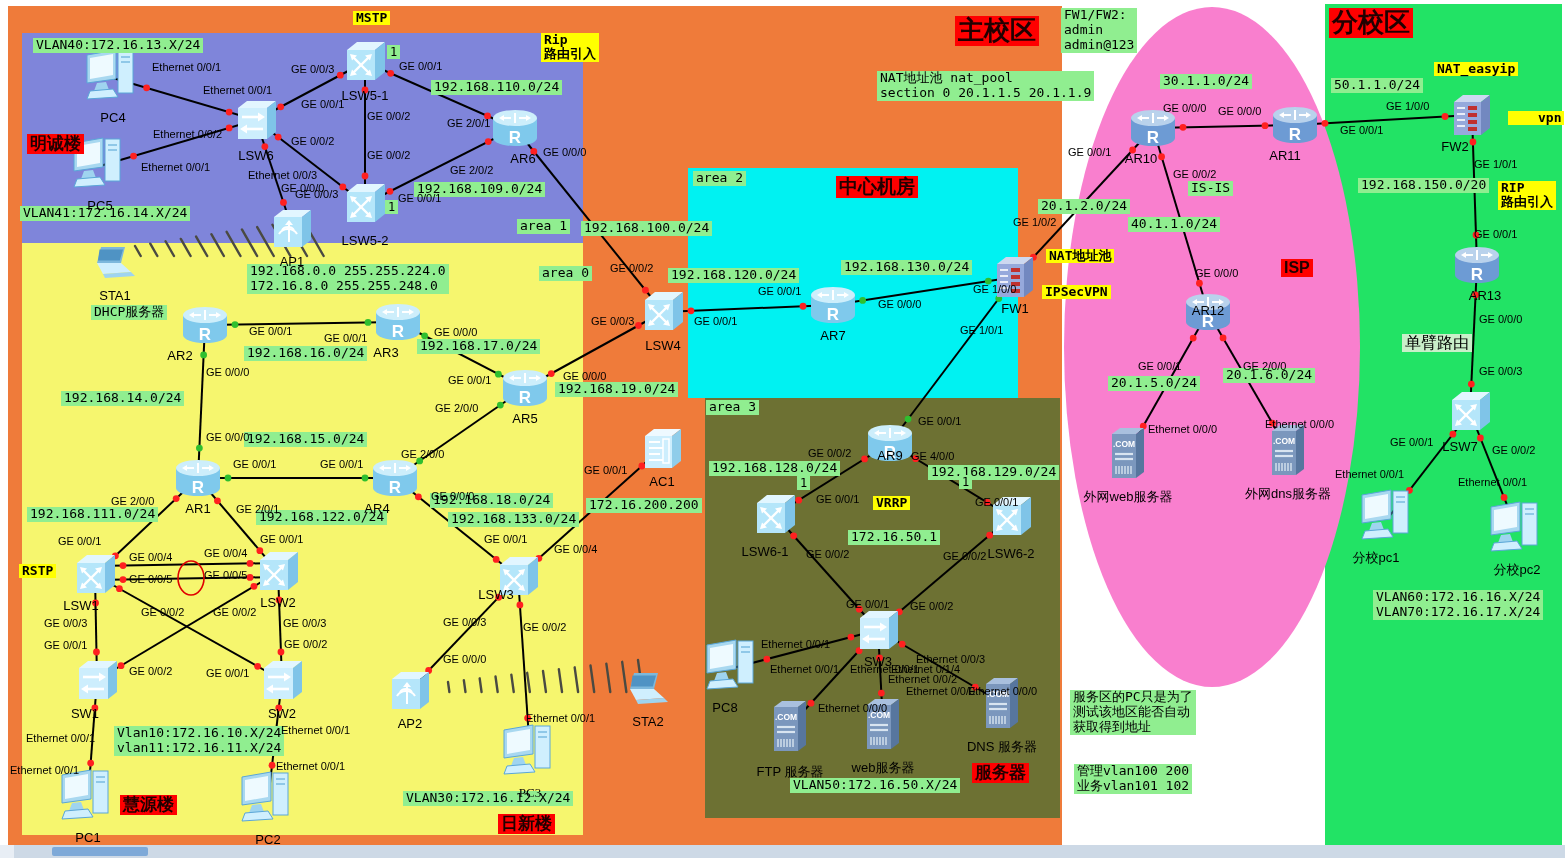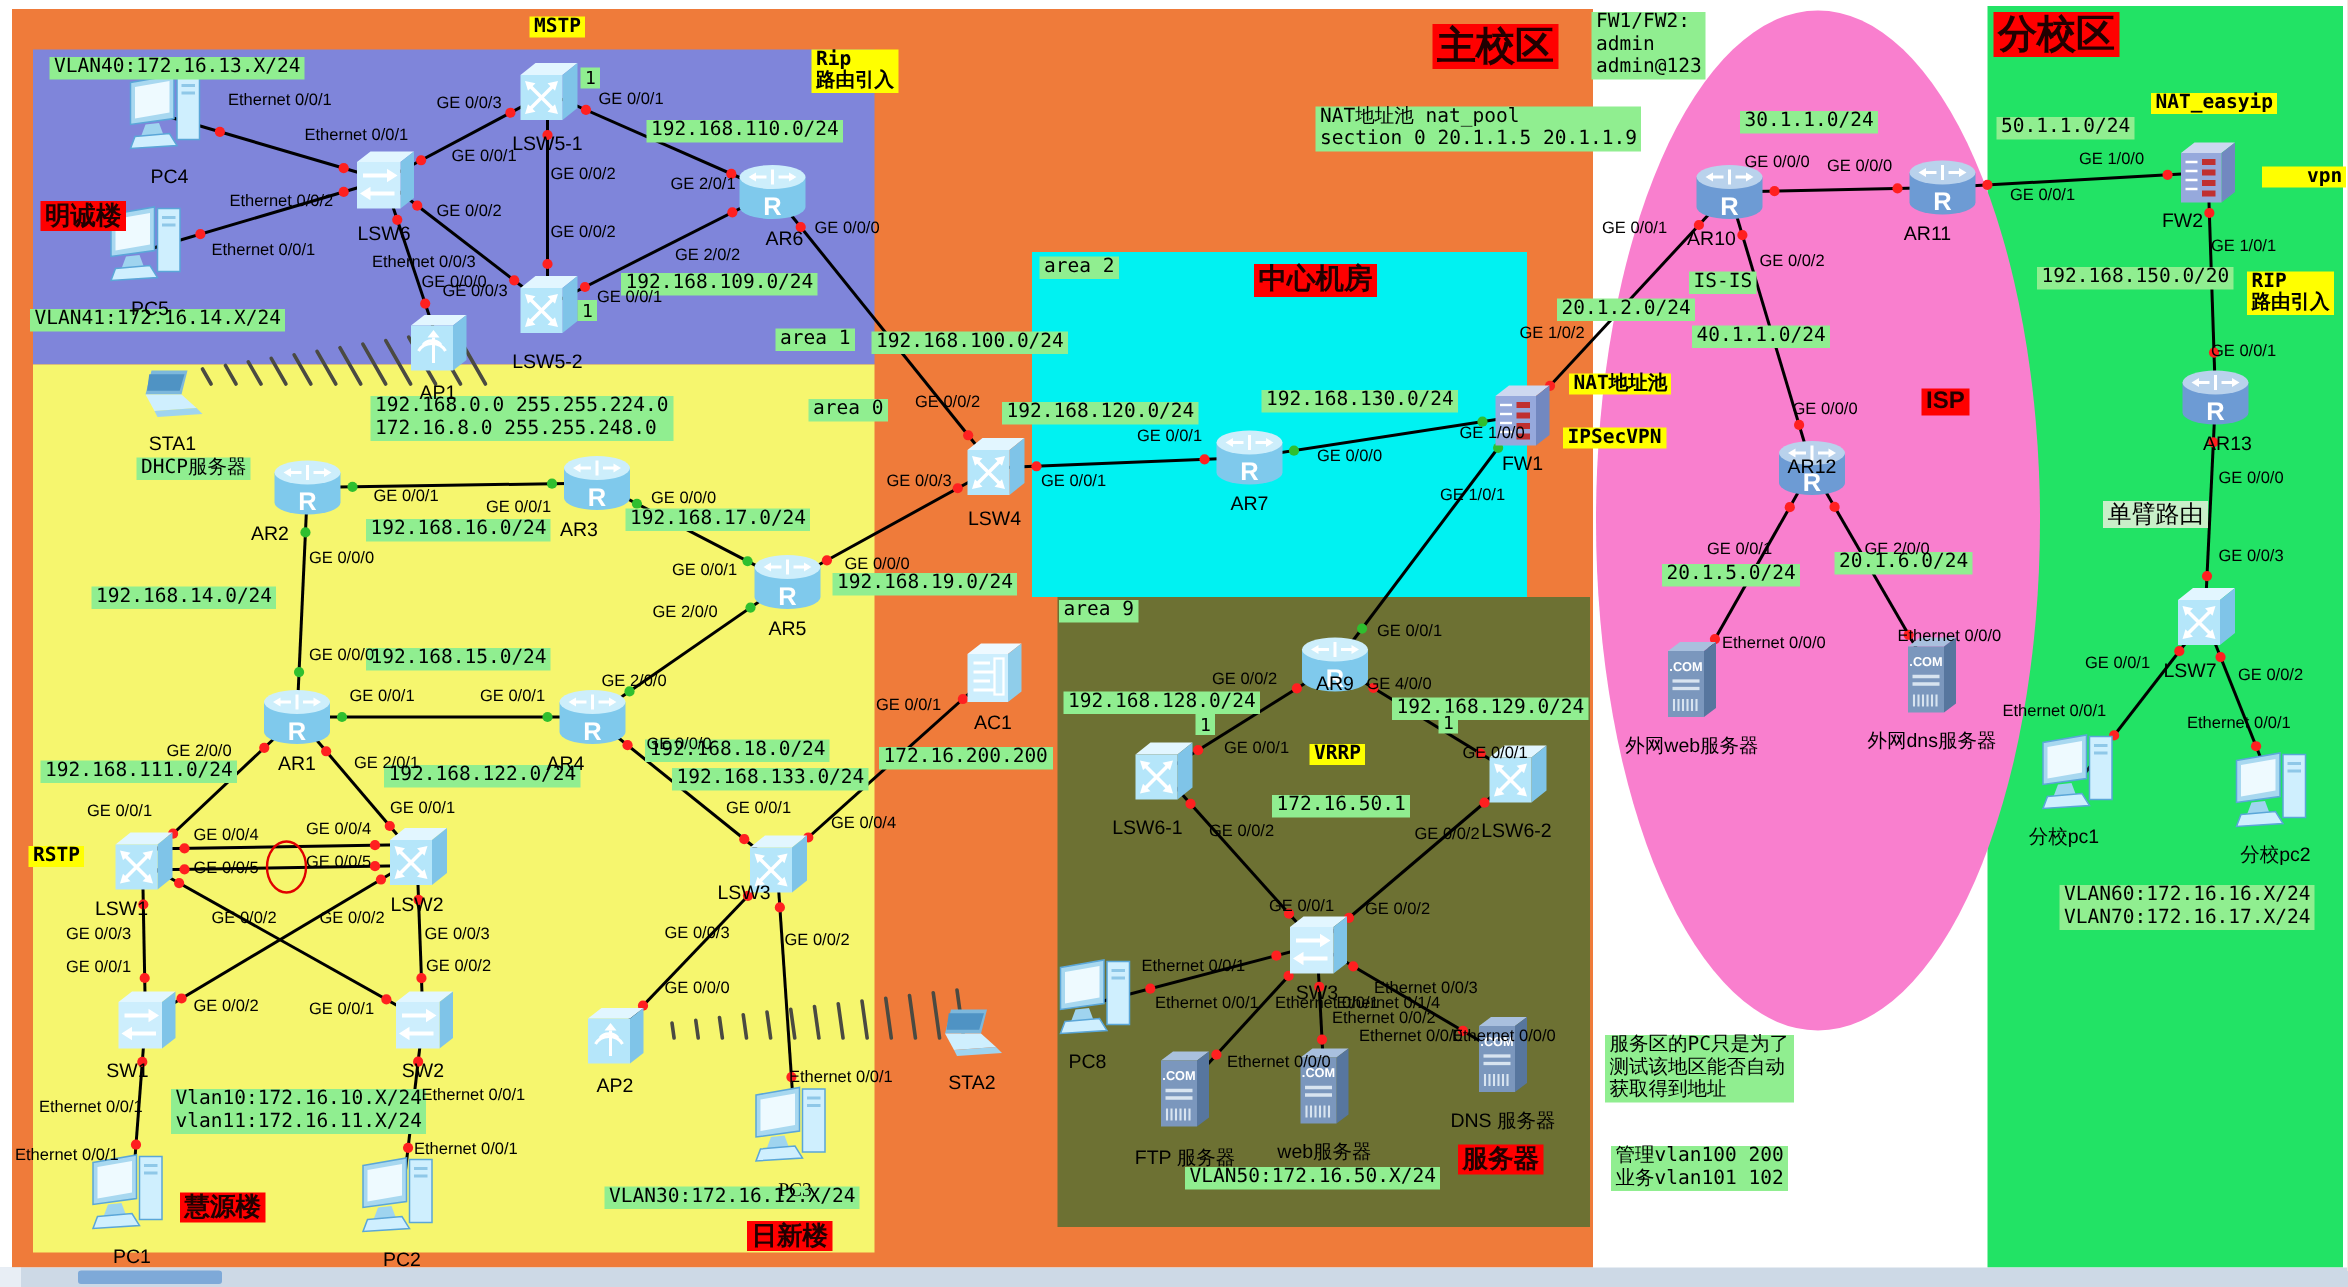"IS-IS" div.nlabel { left: 1126px -> 1188px }
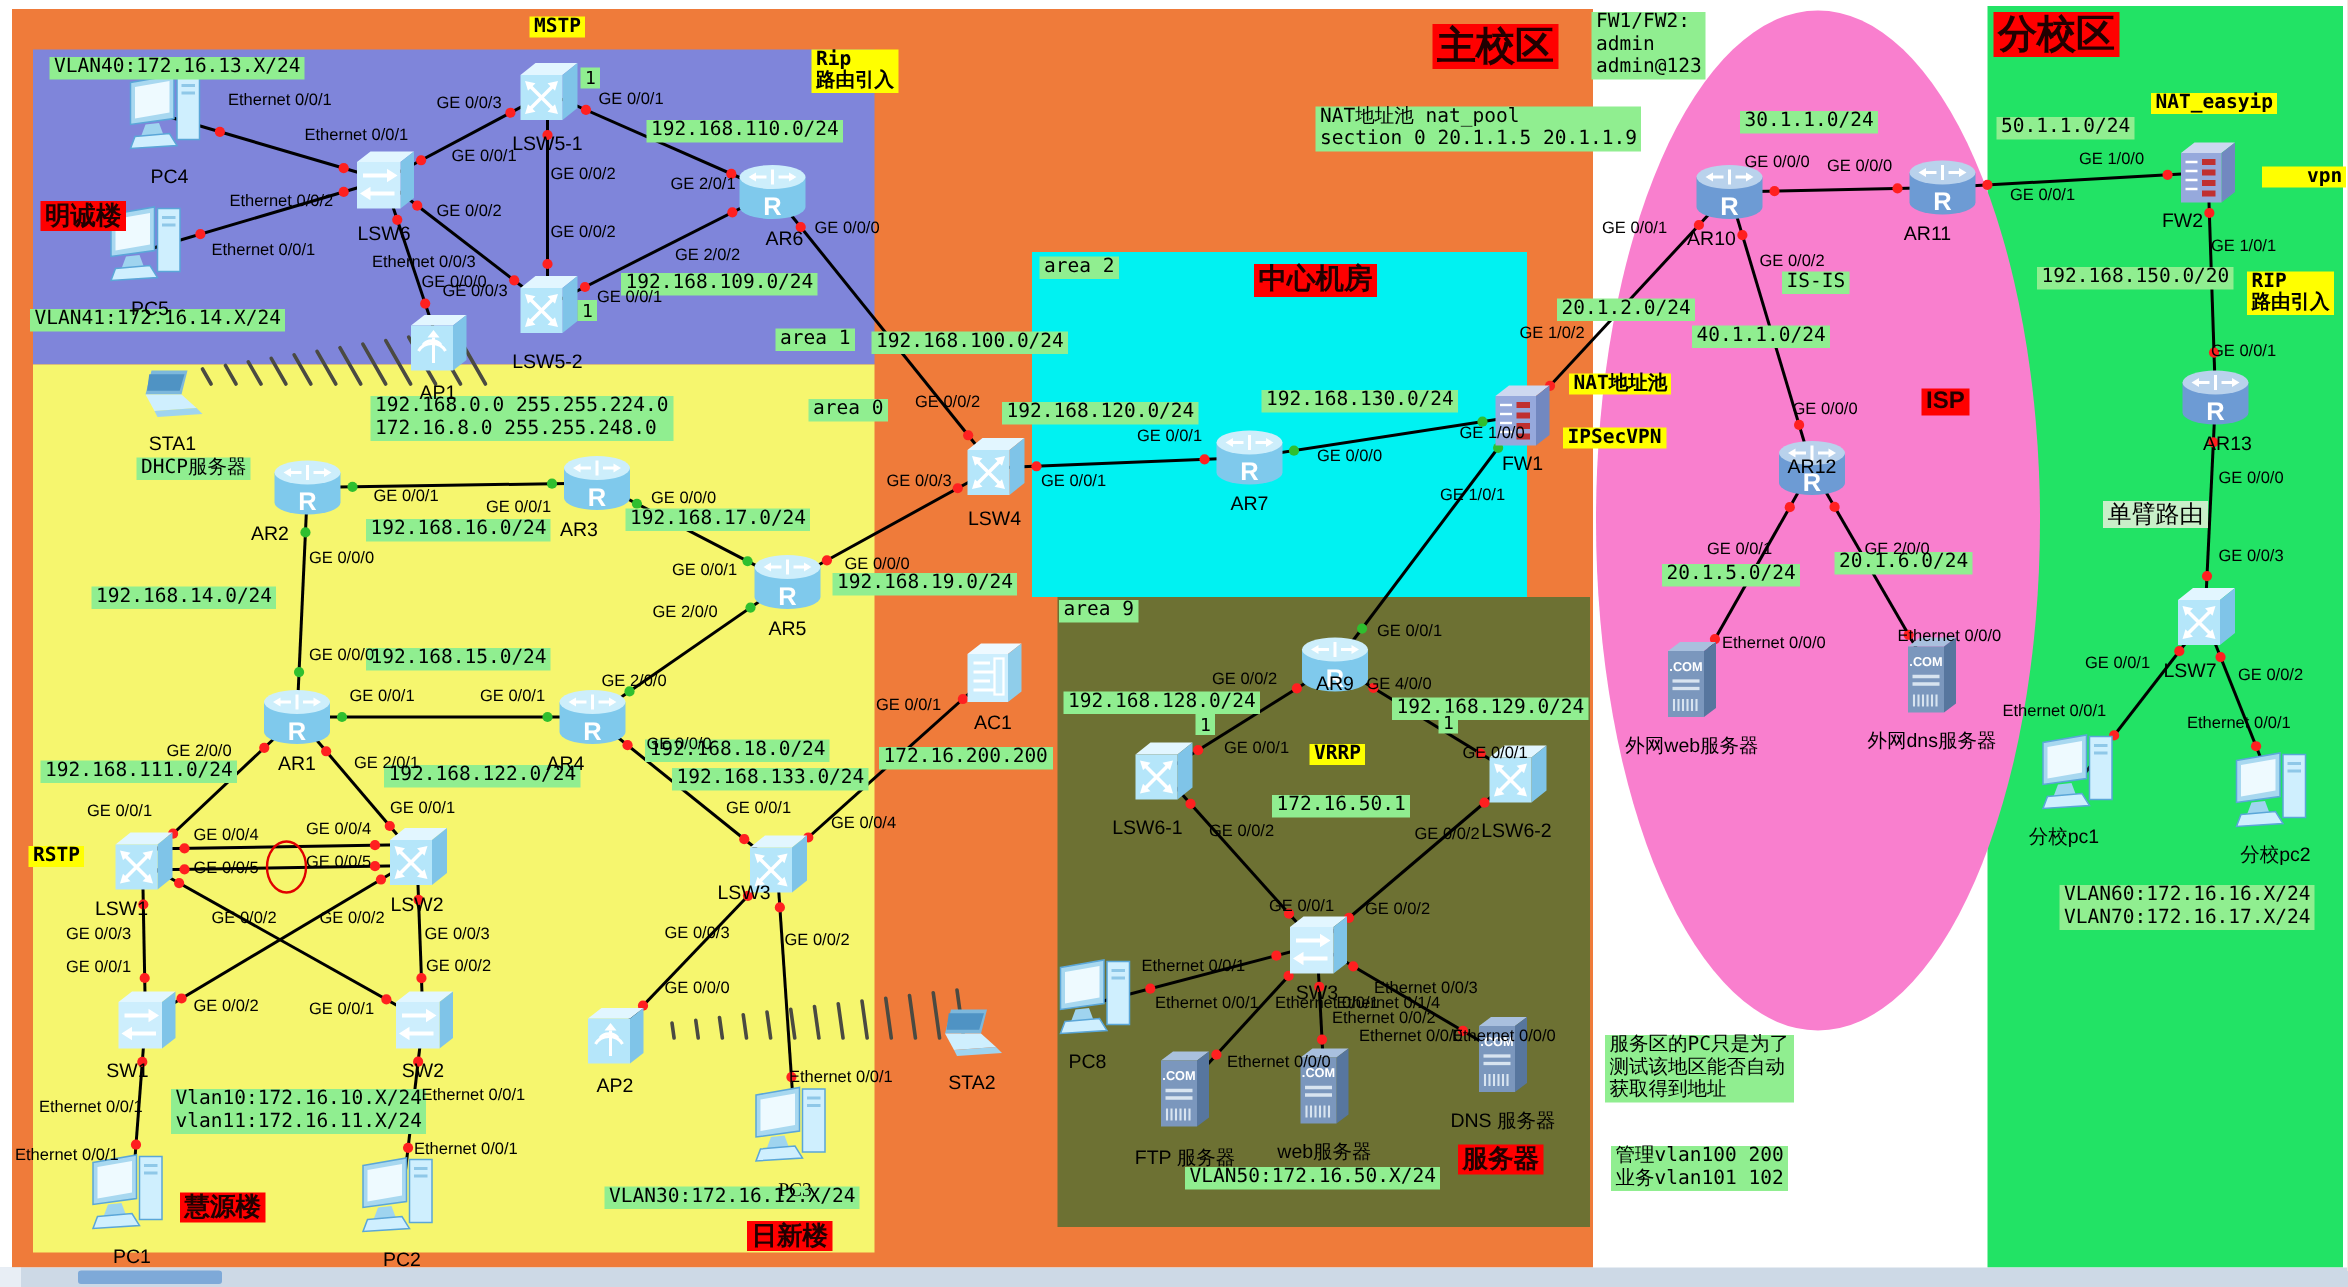"area 9" div.nlabel { text: 9 -> 3 }
